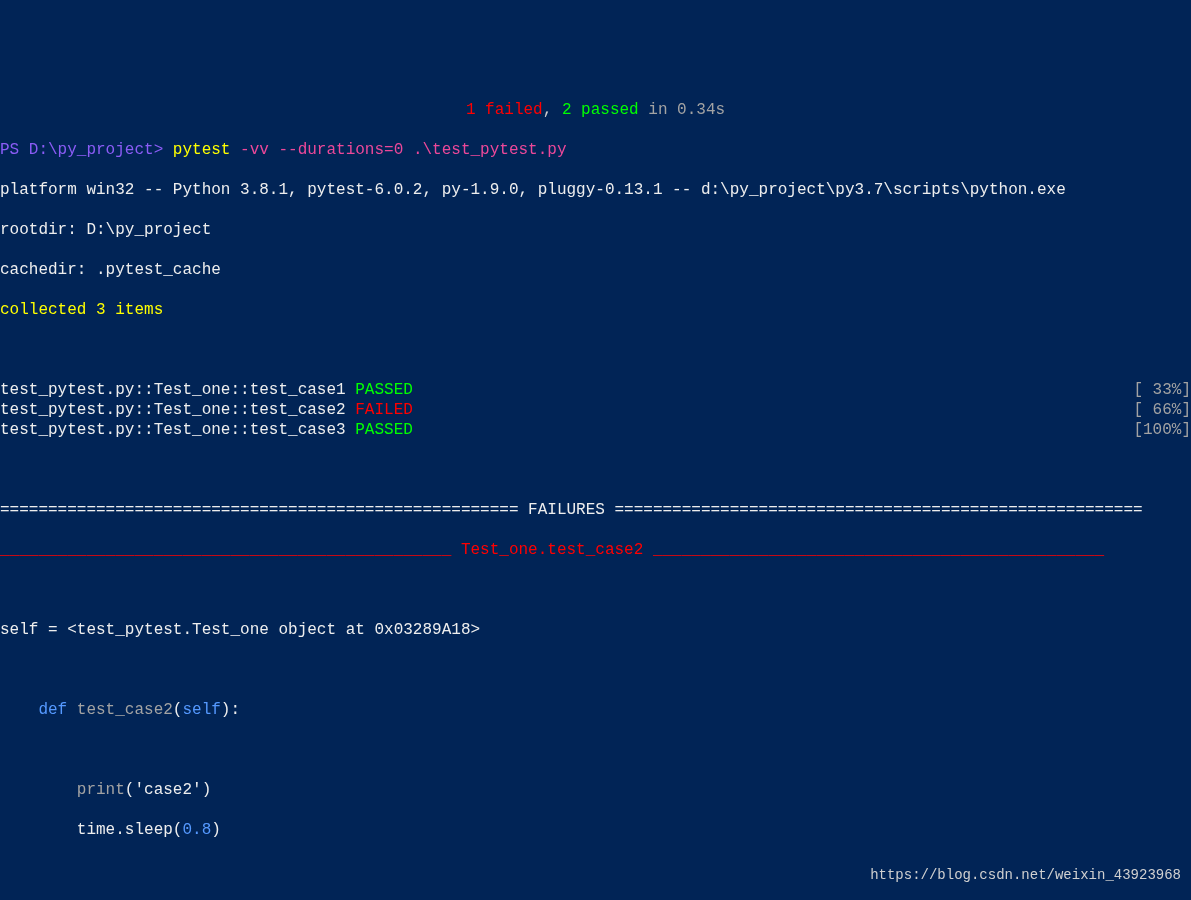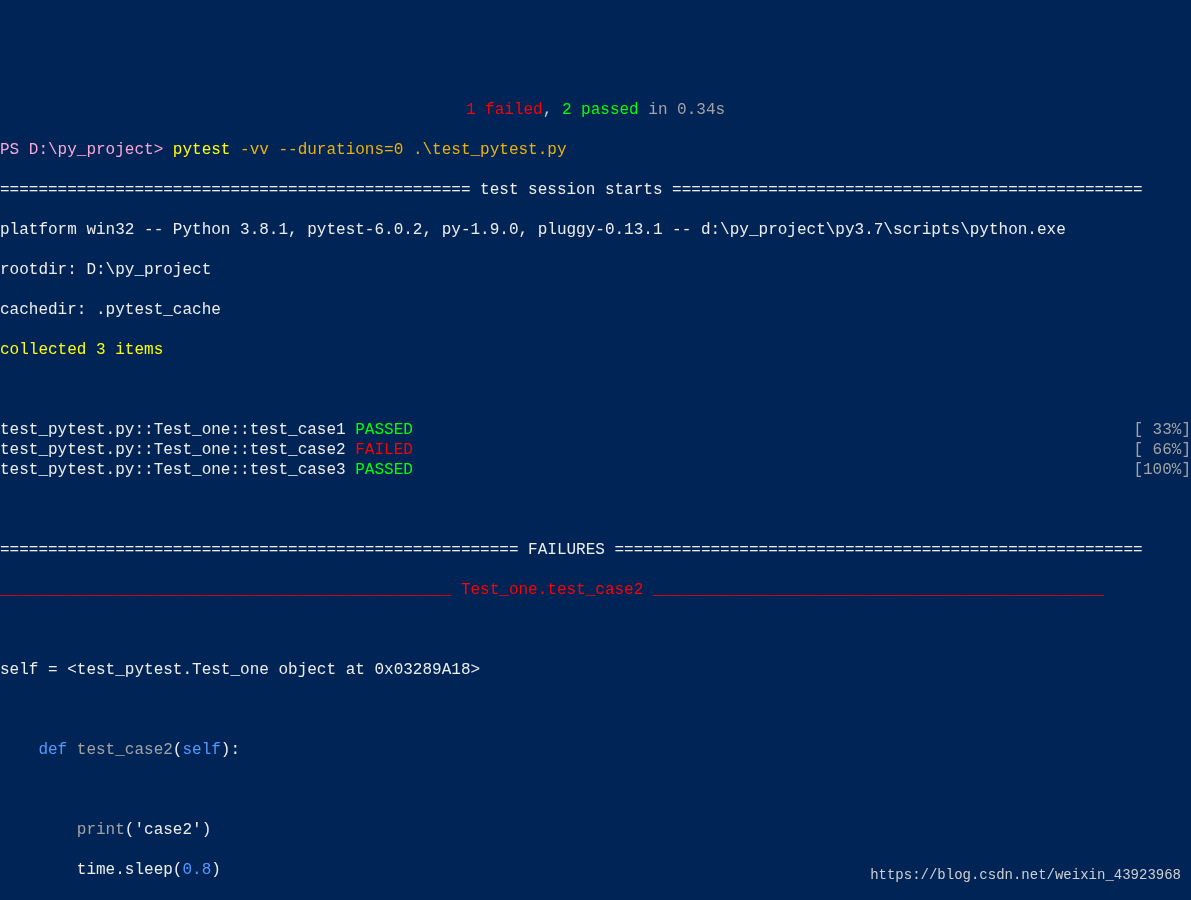"PS D:\py_project>" .prompt { color: #f9a8d4 -> #8b5cf6 }
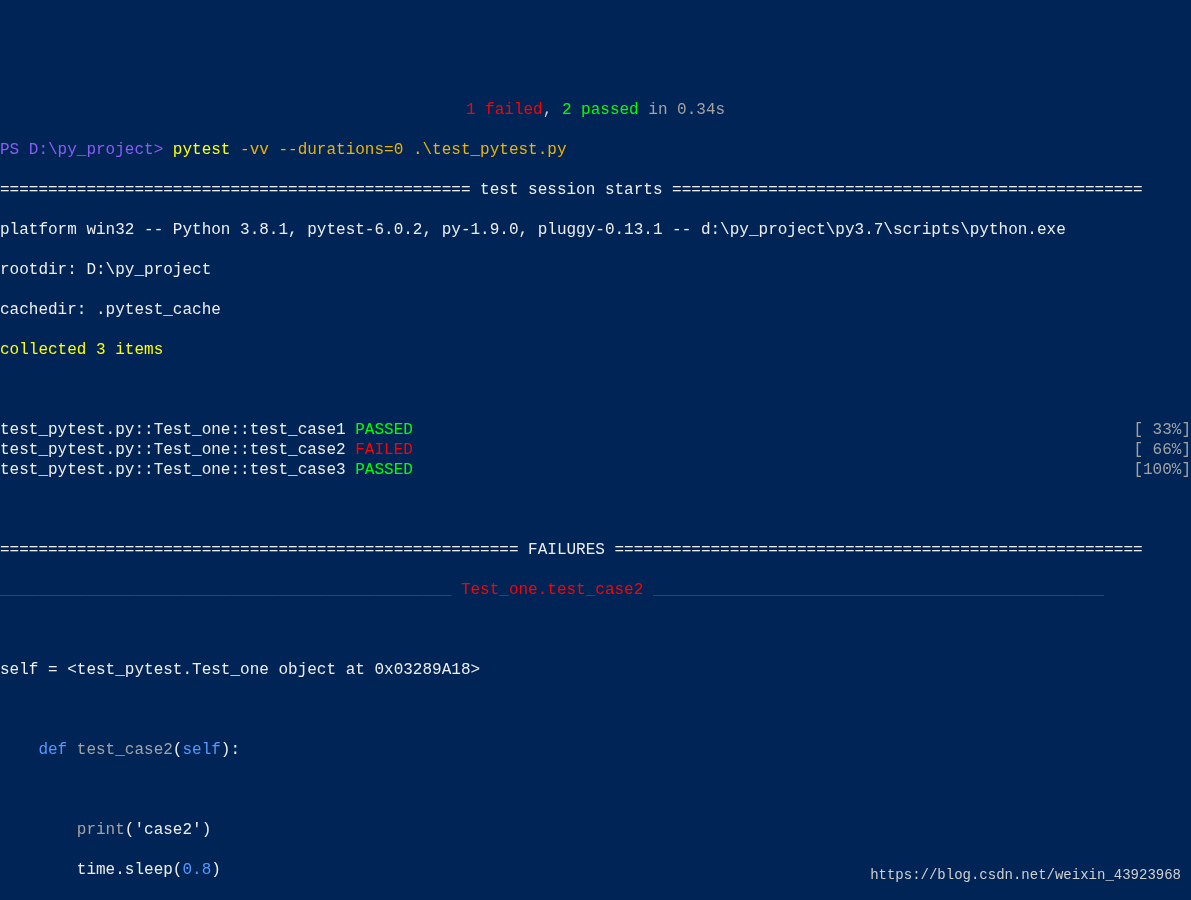"-vv --durations=0 .\test_pytest.py" .gray { color: #eab308 -> #ec4899 }
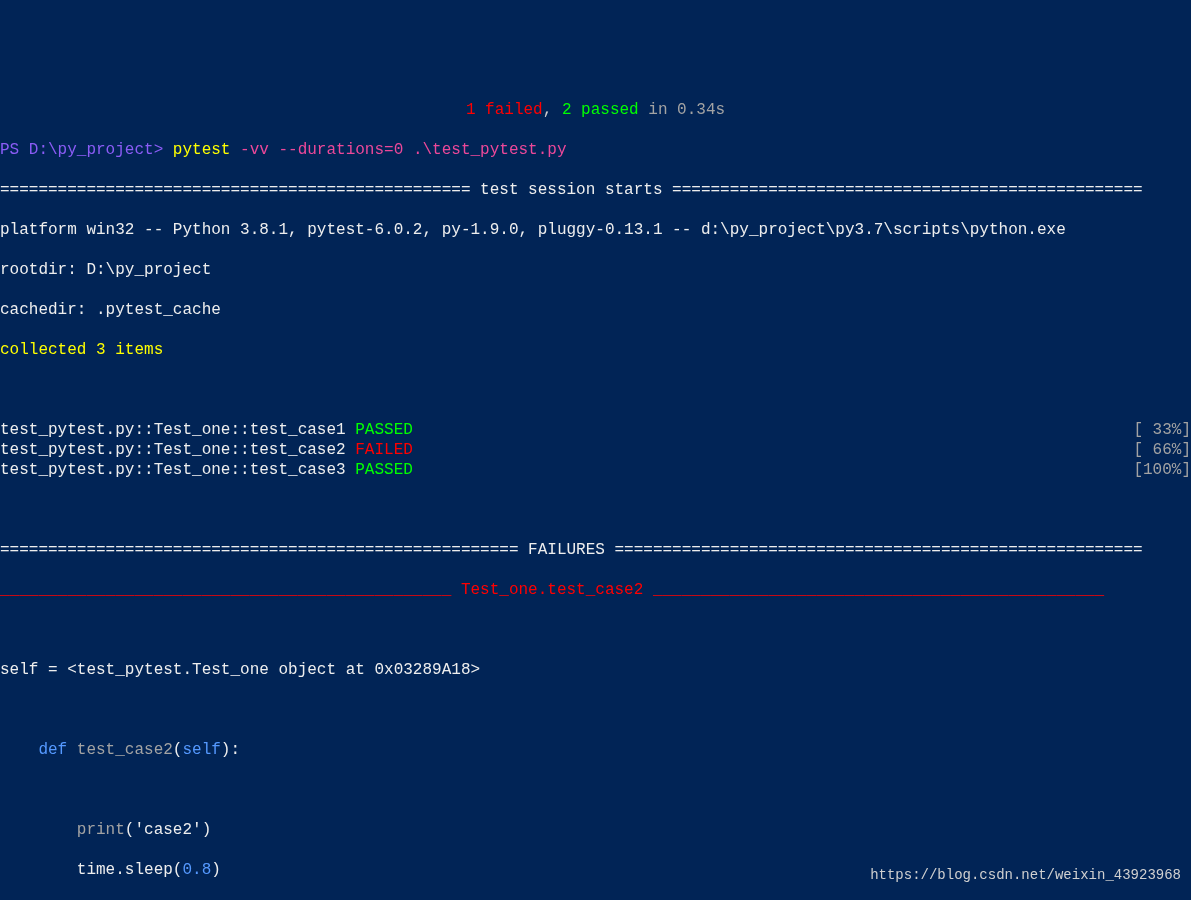"================================================= test" div.white { html: <div>================================================= test session starts =================================================</div> -> none }
